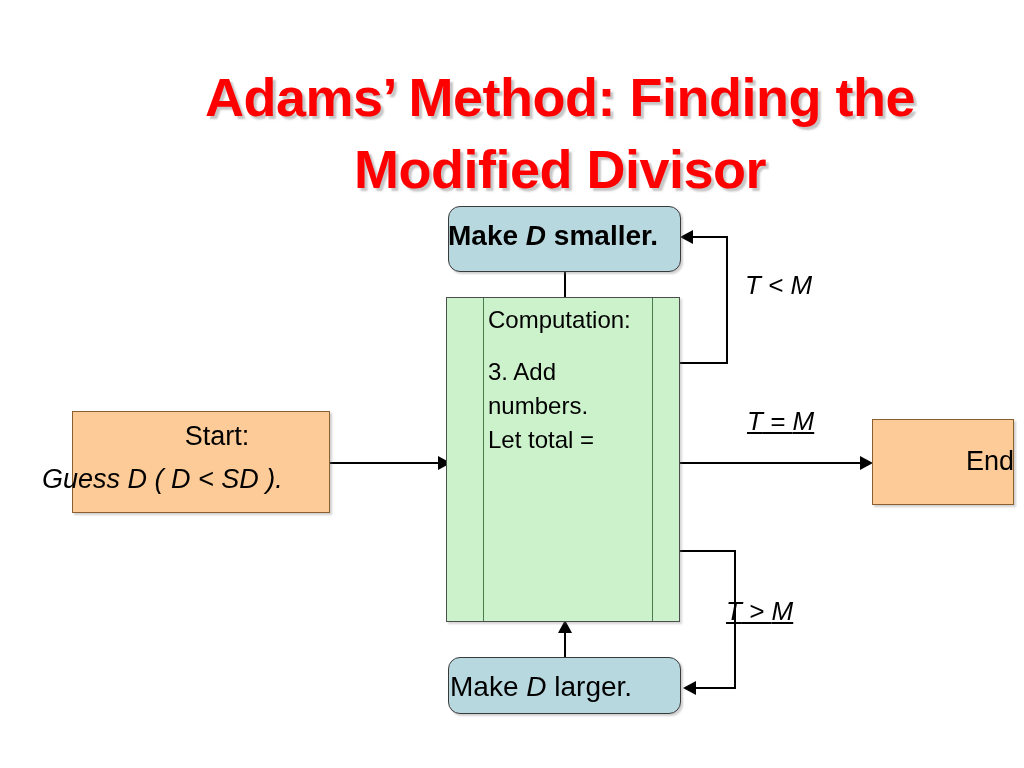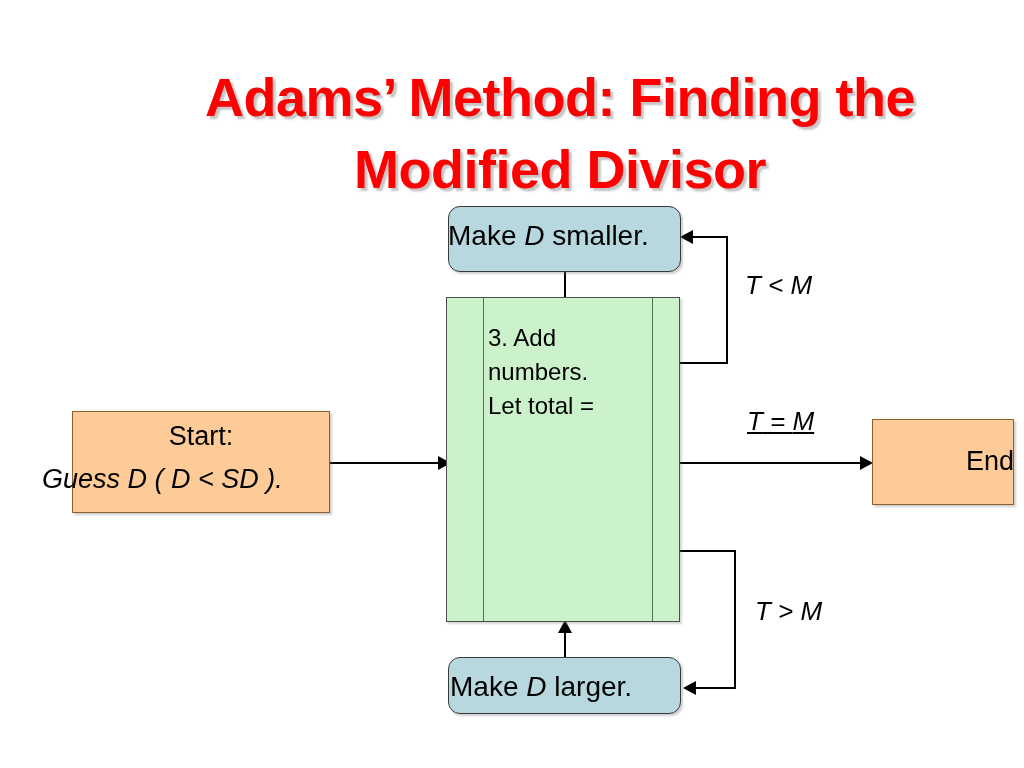"Make D smaller." .blue-top-label { font-weight: none -> bold }
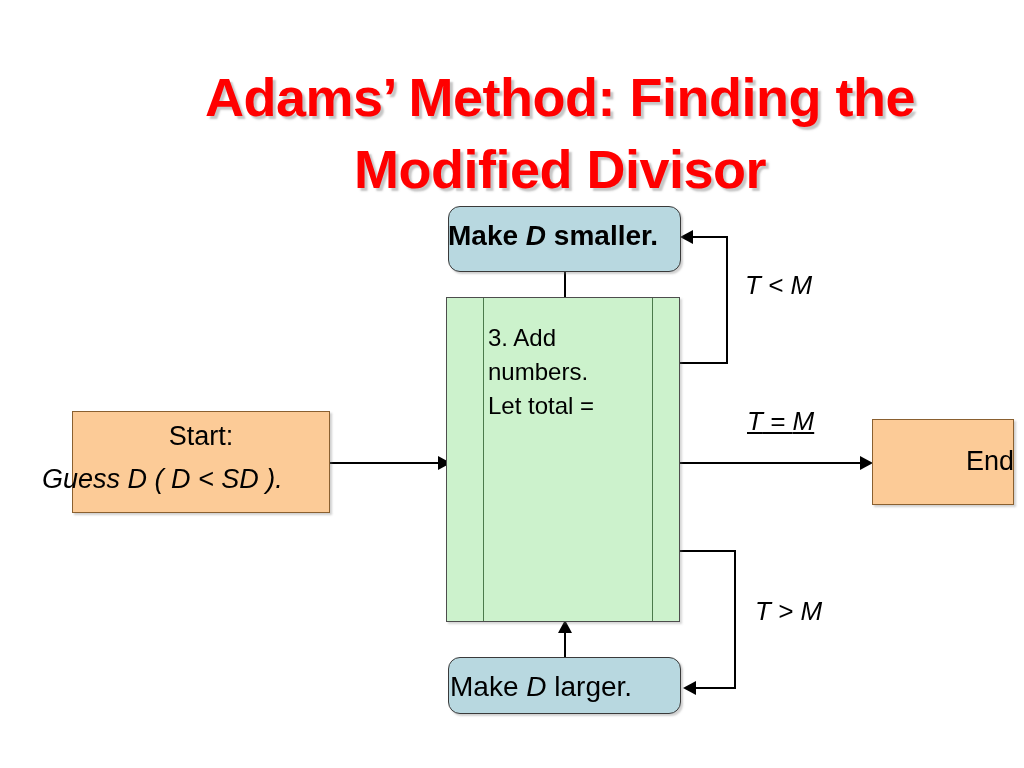"Computation:" p { html: none -> <p>Computation:</p> }
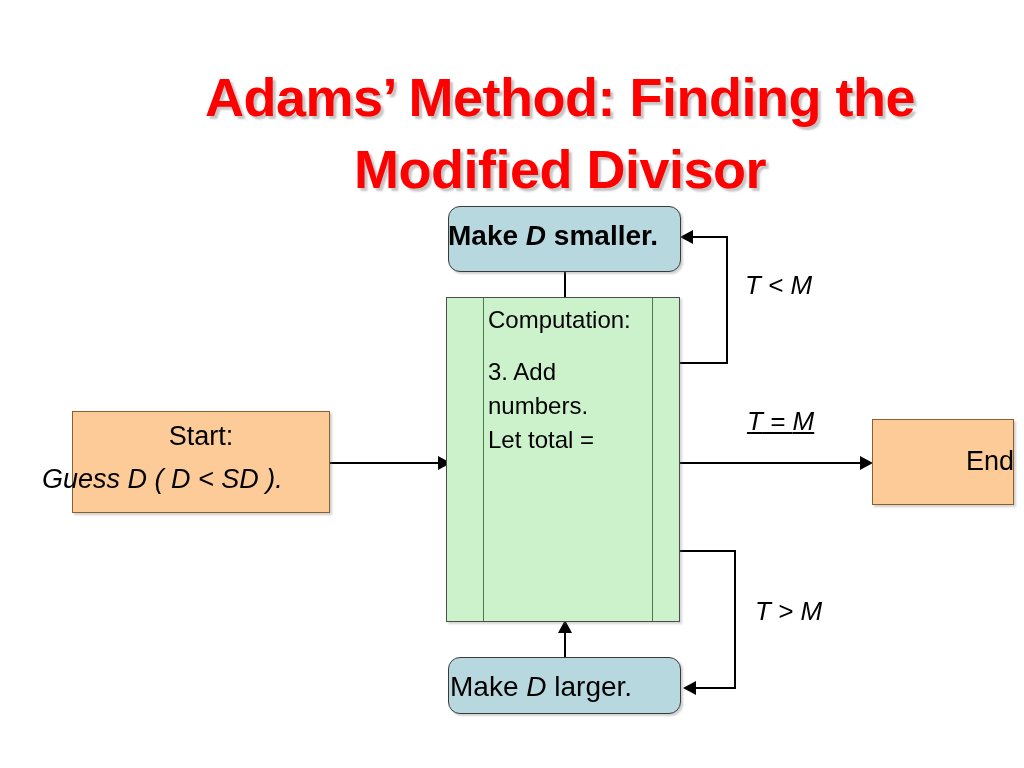"Start:" .start-line1 { padding-left: none -> 16px }
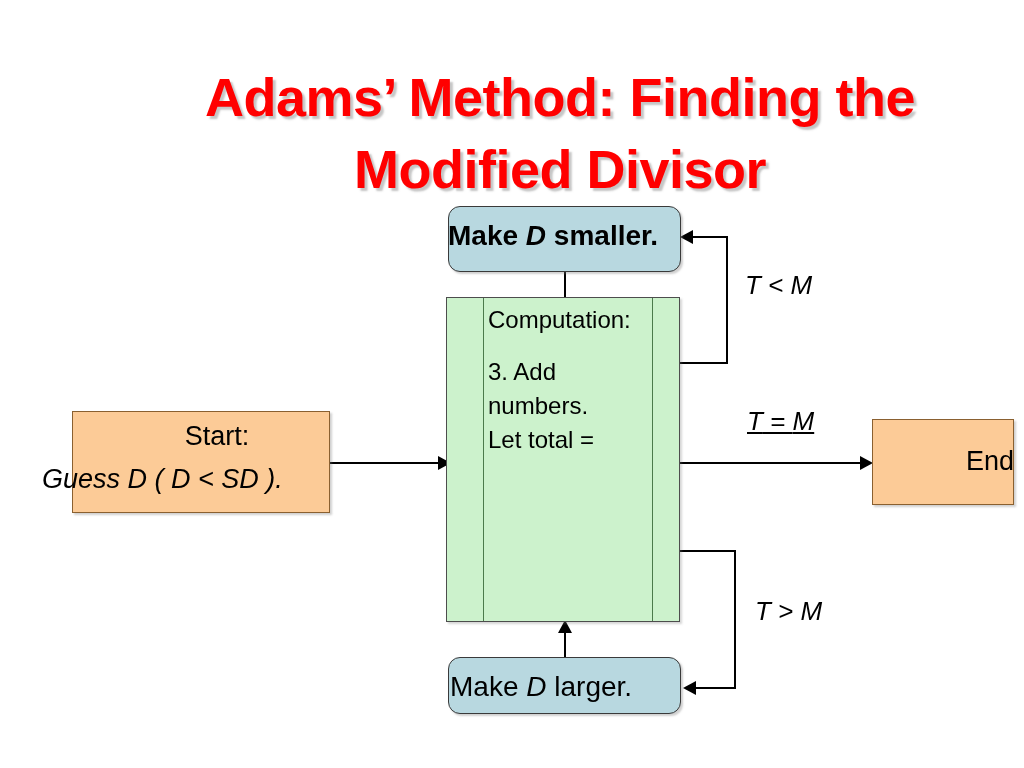"T > M" div.txt { left: 707px -> 678px; text-decoration: none -> underline }
